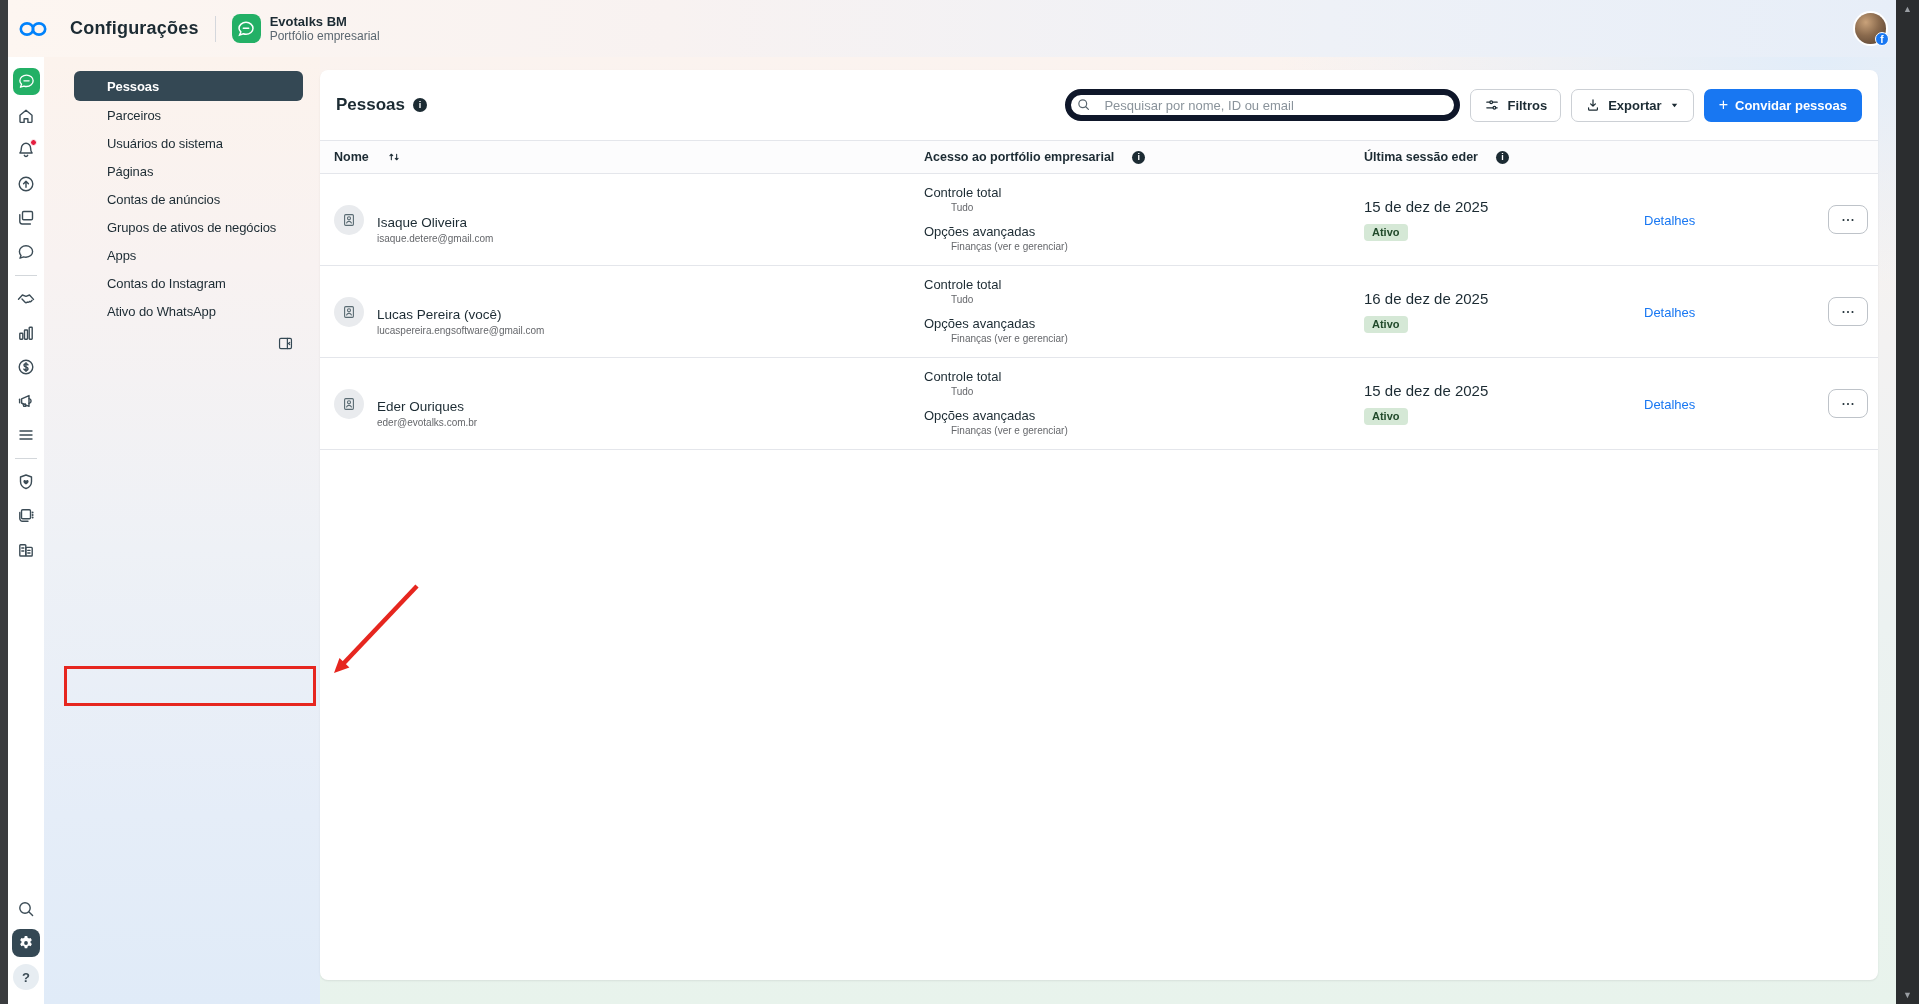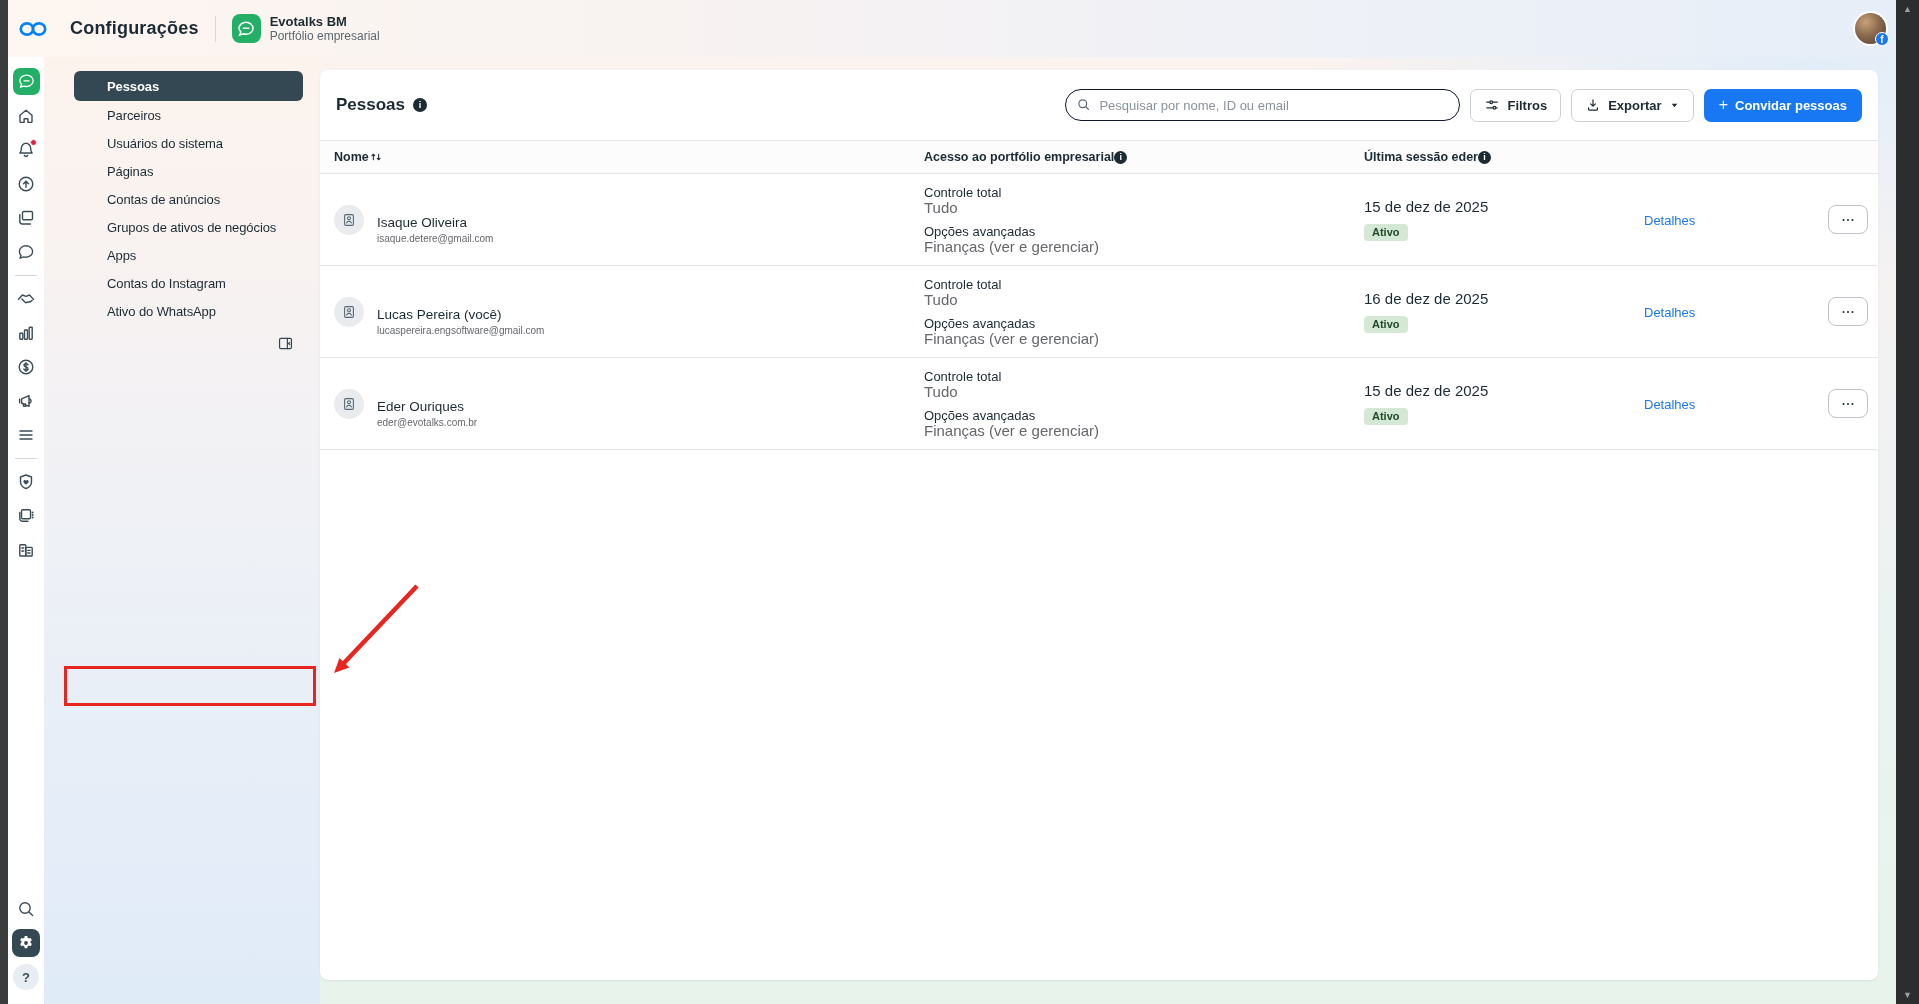"Pesquisar por nome, ID ou" .search-input { border: 1px solid #0f172a -> 6px solid #0f172a }
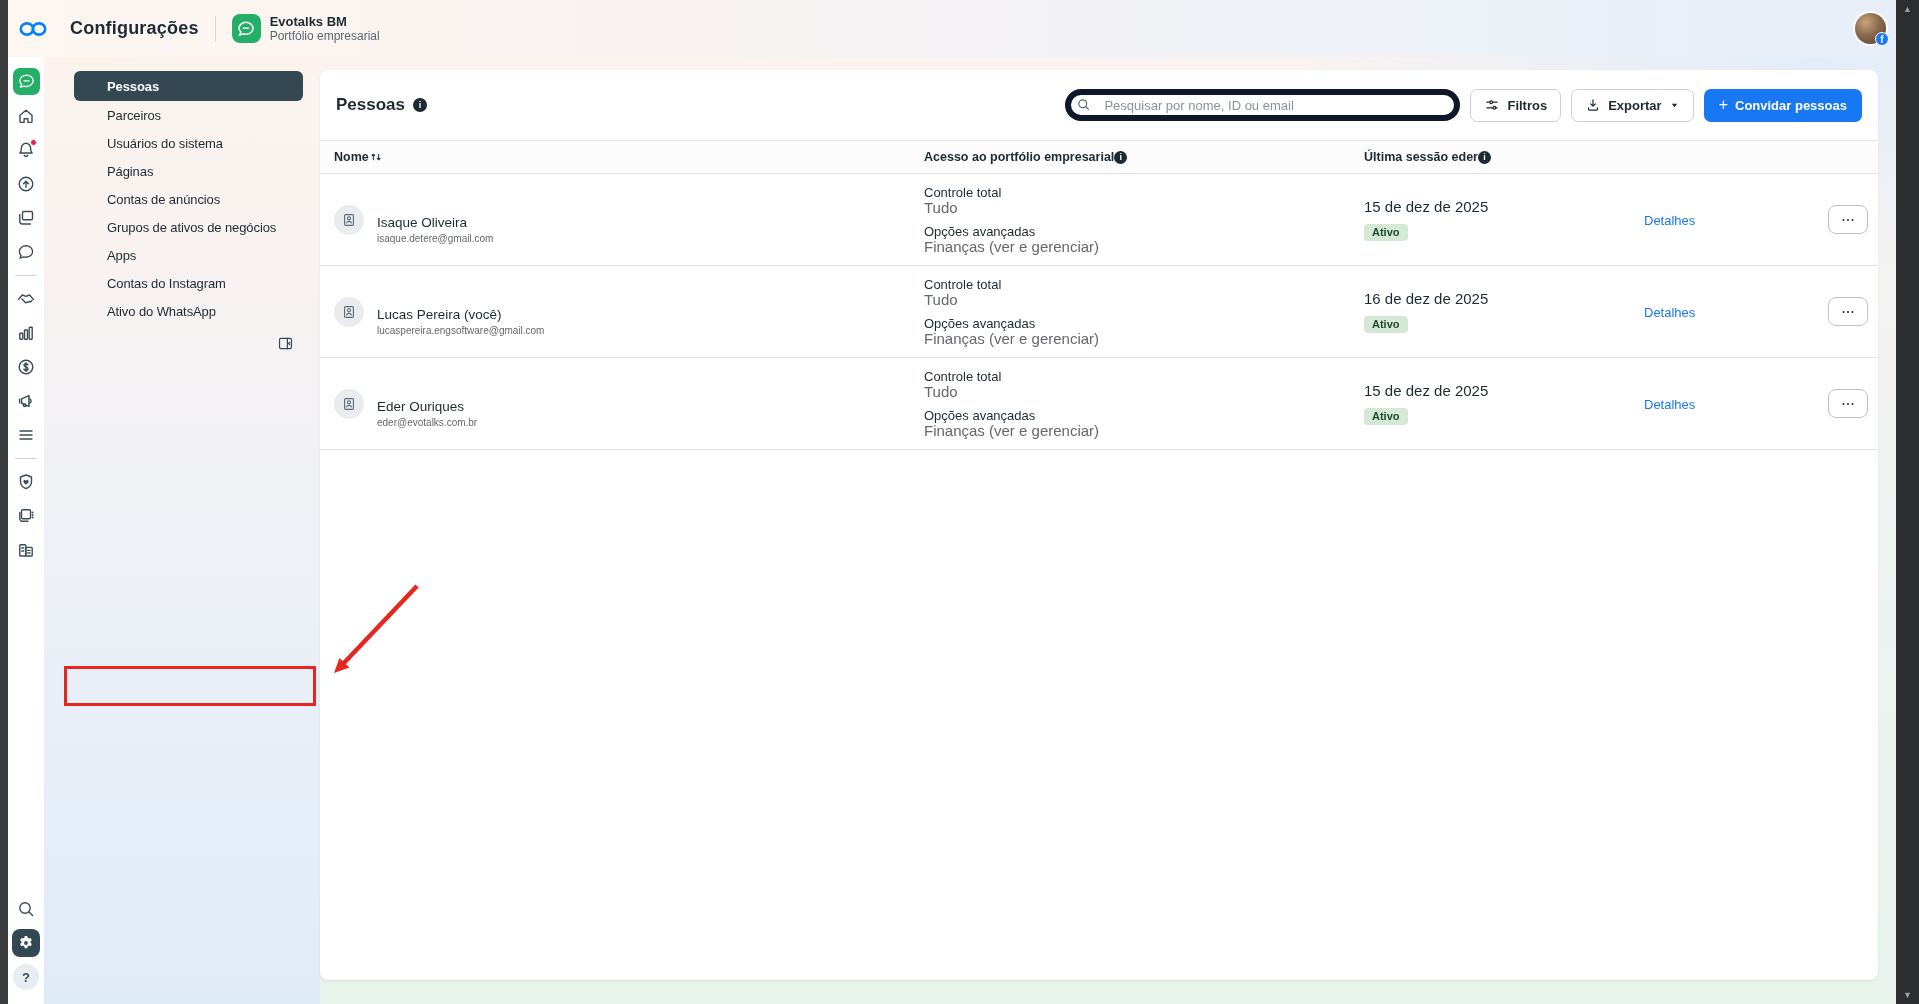"Nome" .th { gap: 0 -> 18px }
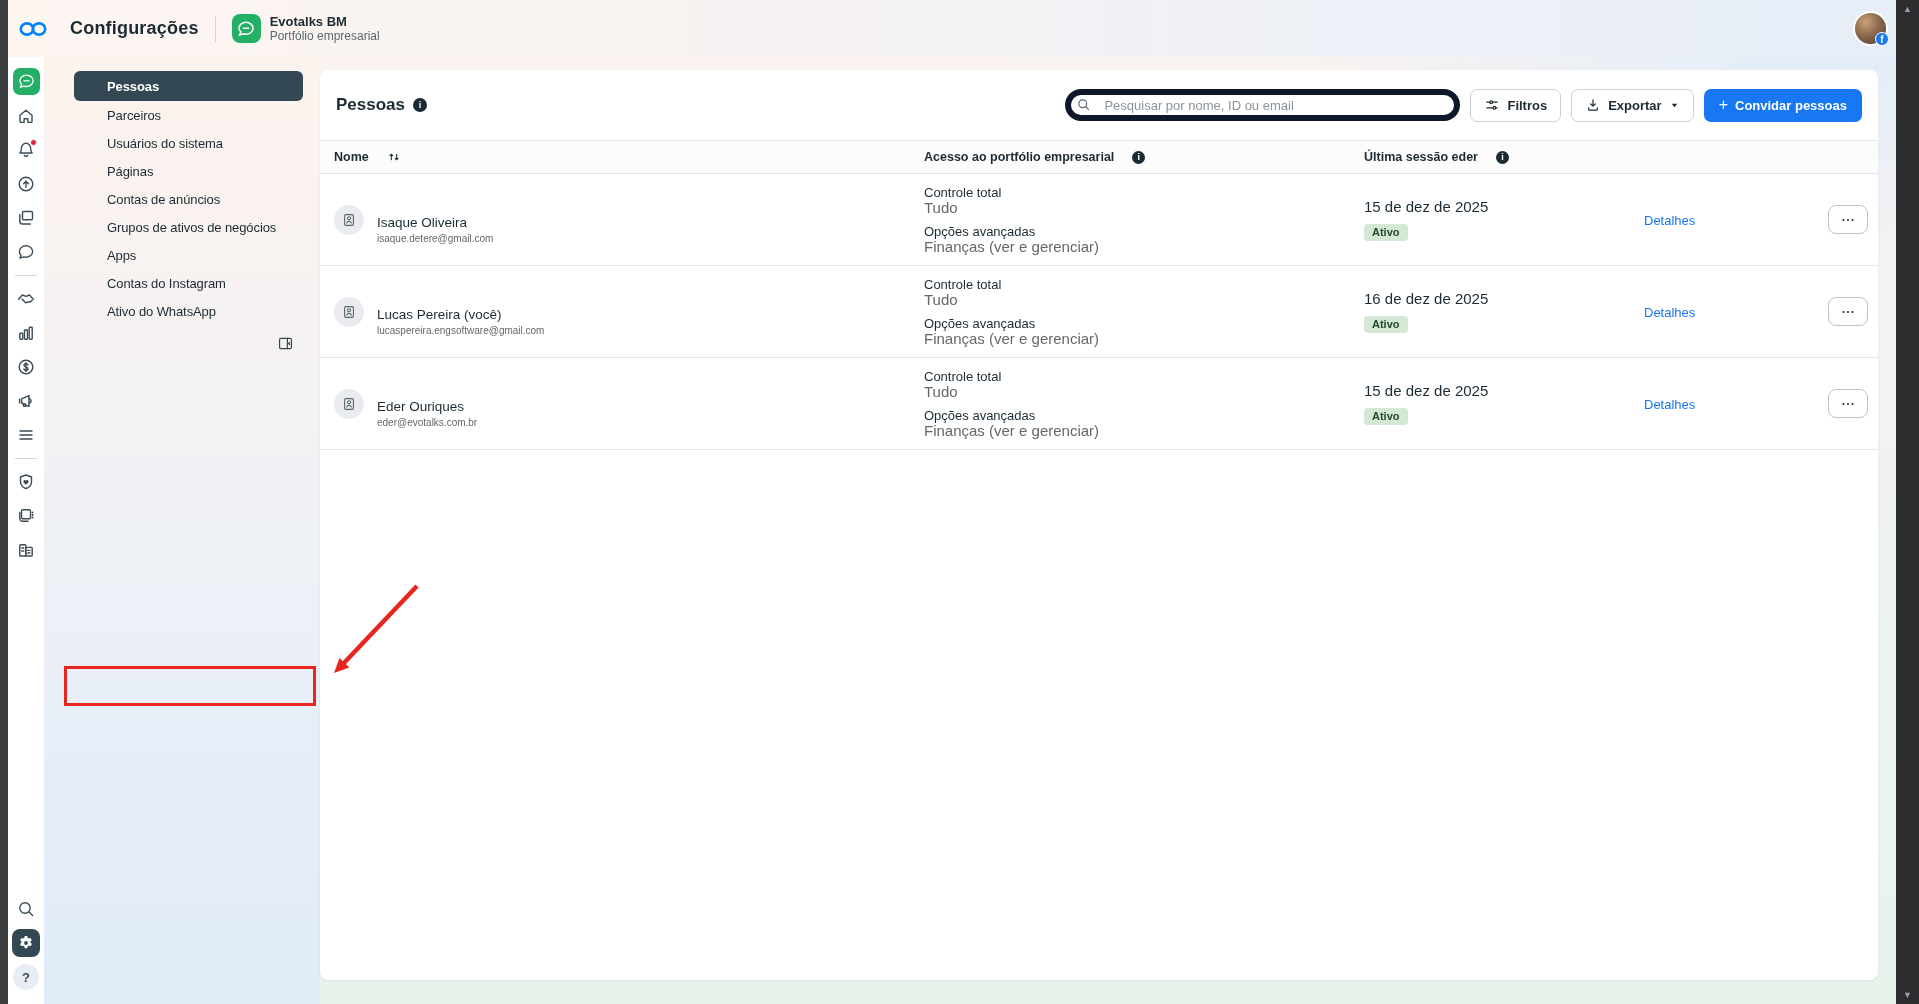"Tudo" .acc-s { font-size: 15px -> 10px; margin-left: none -> 27px }
